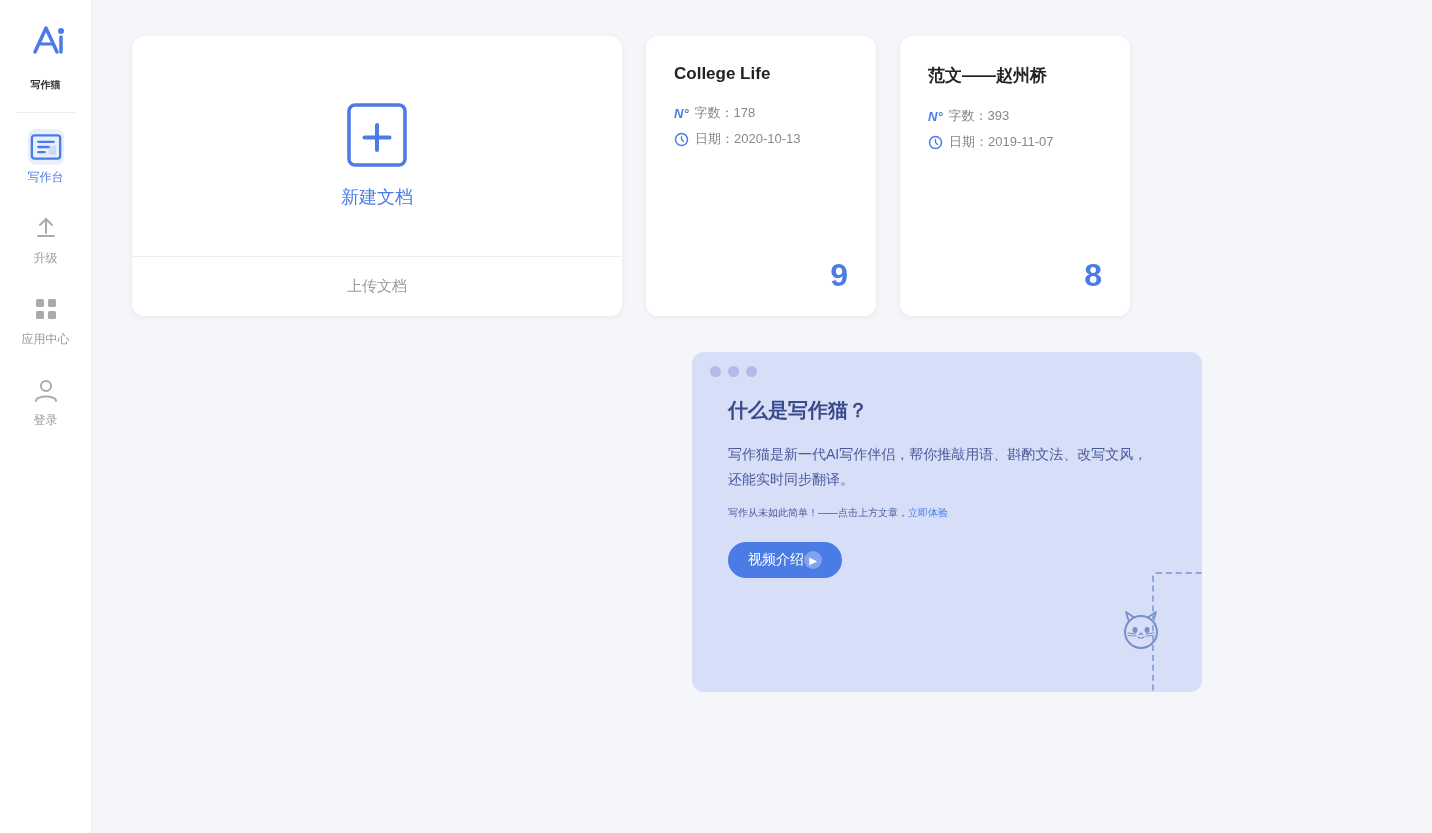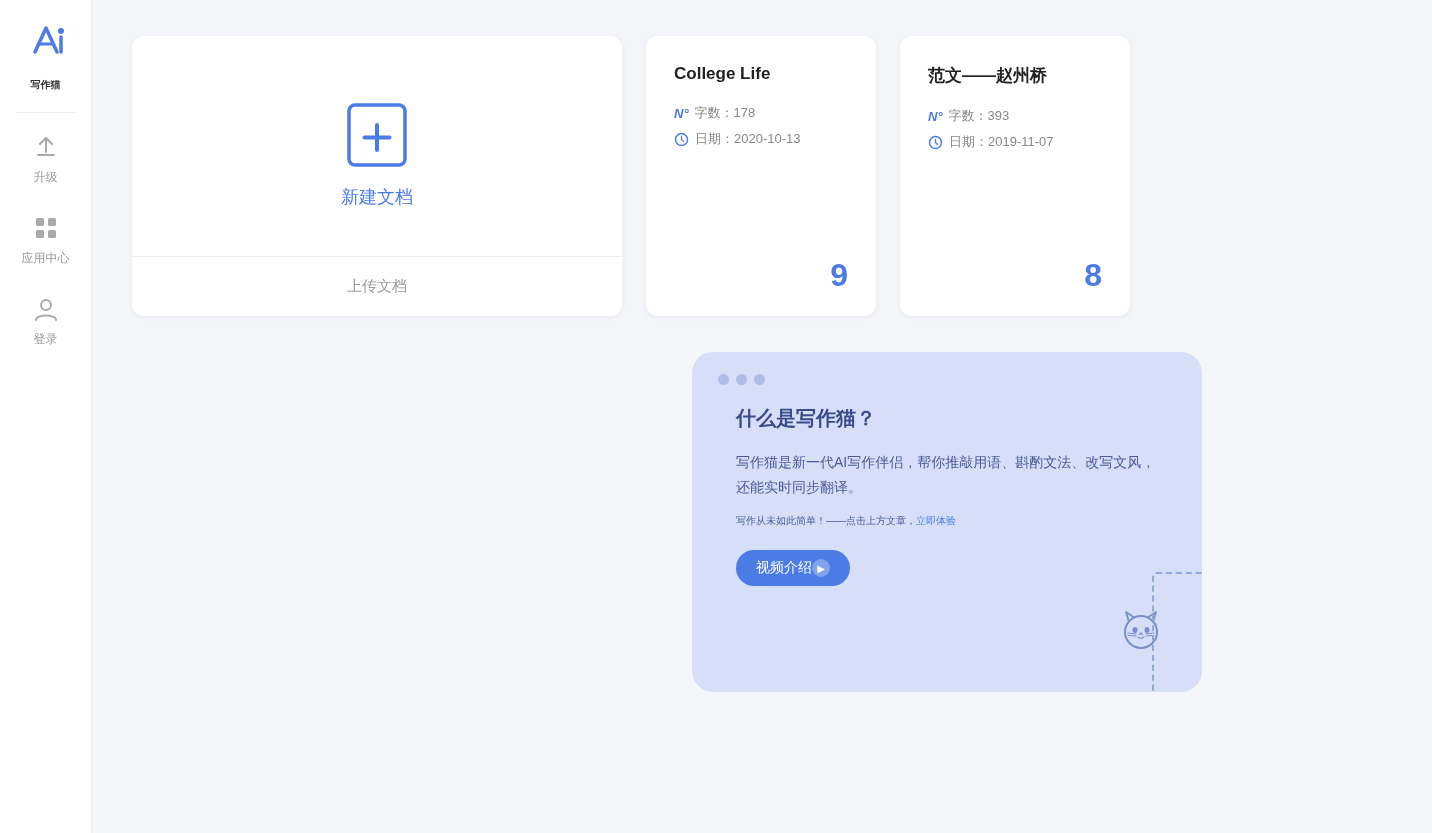"写作台" div.sidebar-item { html: none -> <div> <div> <svg> <rect></rect> <path></path> <path></path> <path></path> <rect></rect> </svg> </div> <span>写作台</span> </div> }
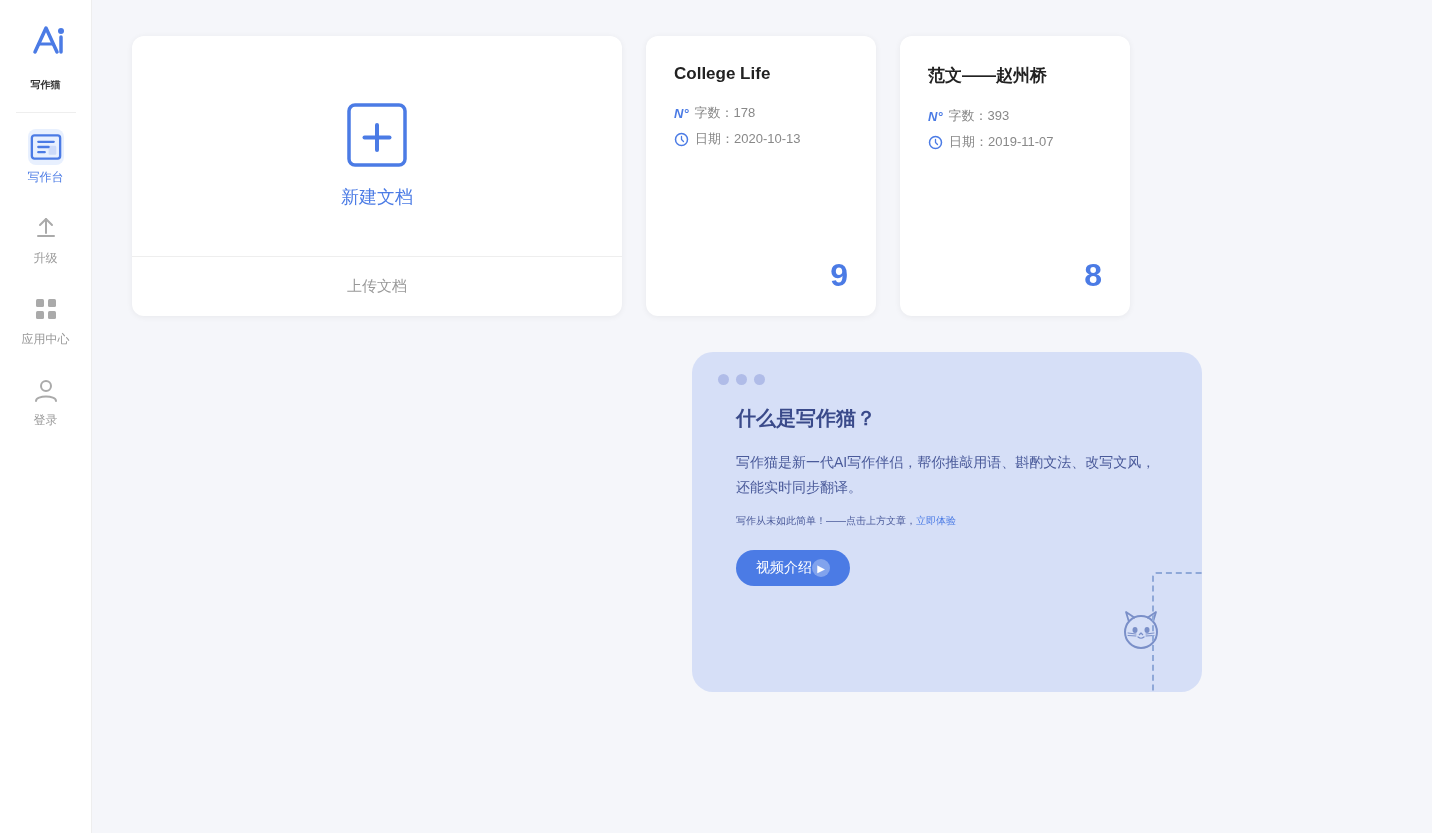"什么是写作猫？" .promo-panel { border-radius: 21px -> 12px; padding: 8px -> 0 }
